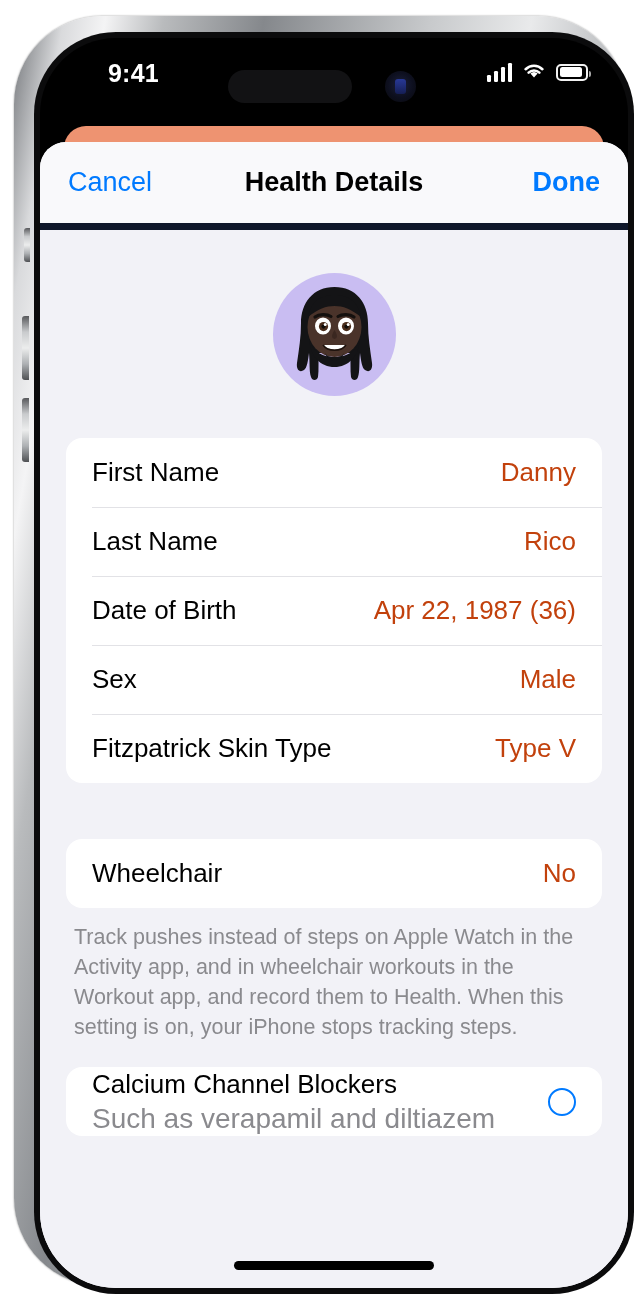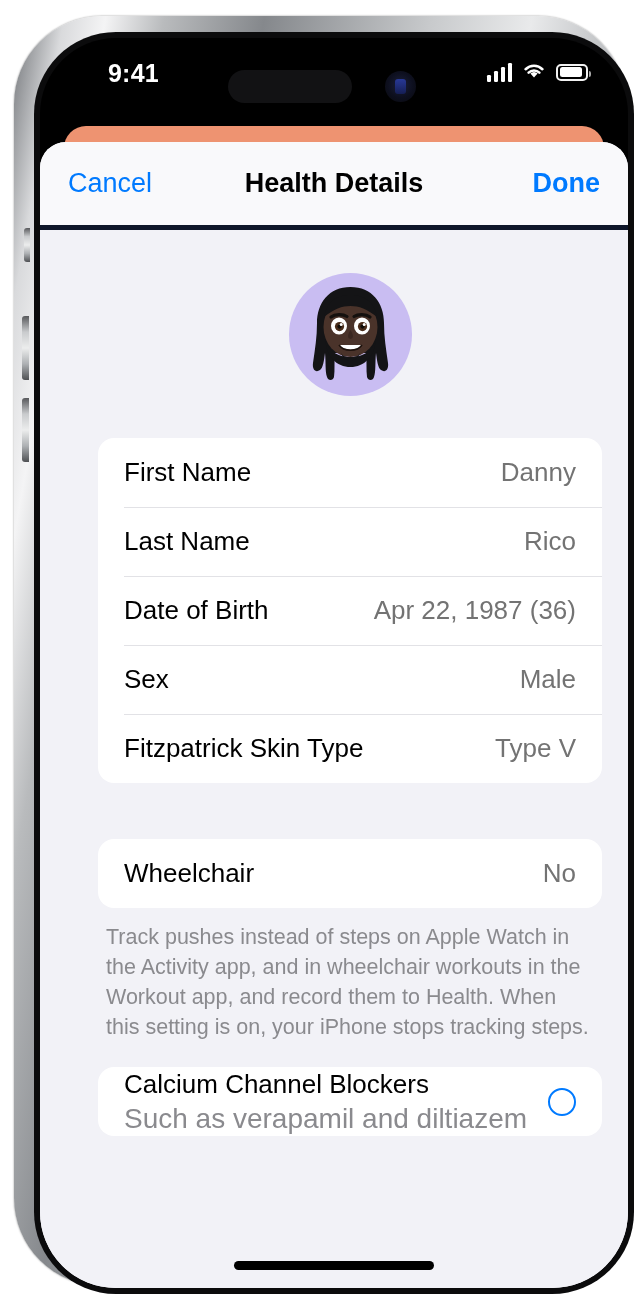"Cancel" #nav-bar { border-bottom: 5px solid #0f172a -> 7px solid #0f172a }
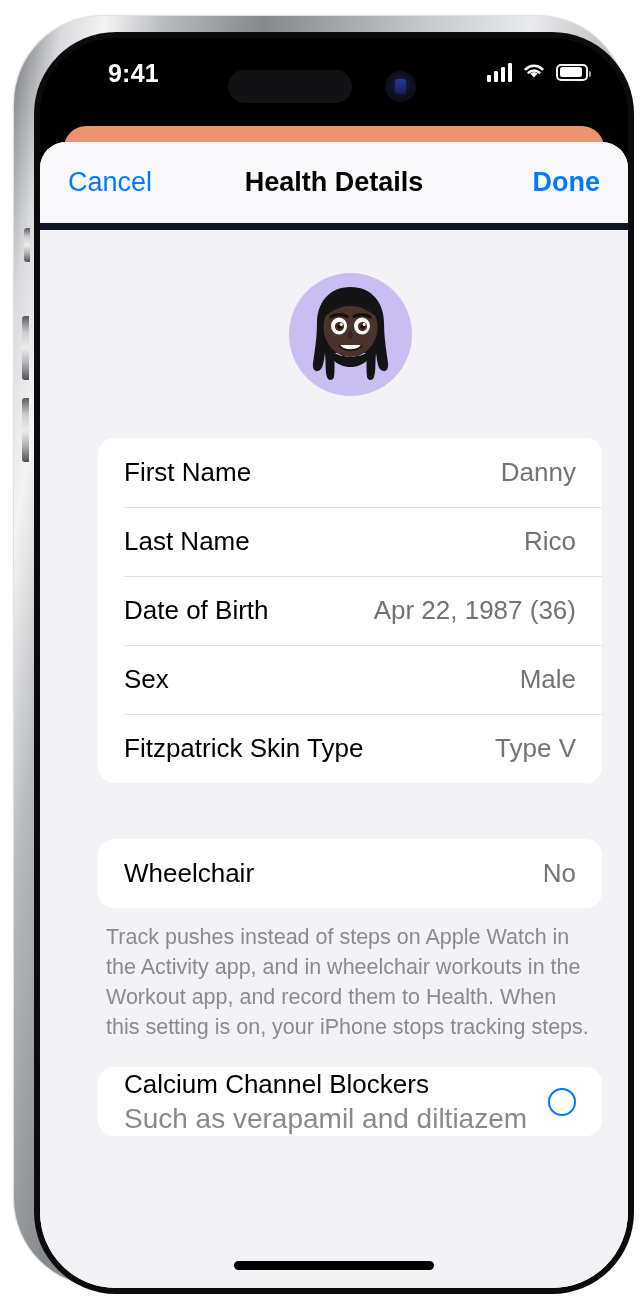"First Name" #sheet-body { padding-left: 32px -> none }
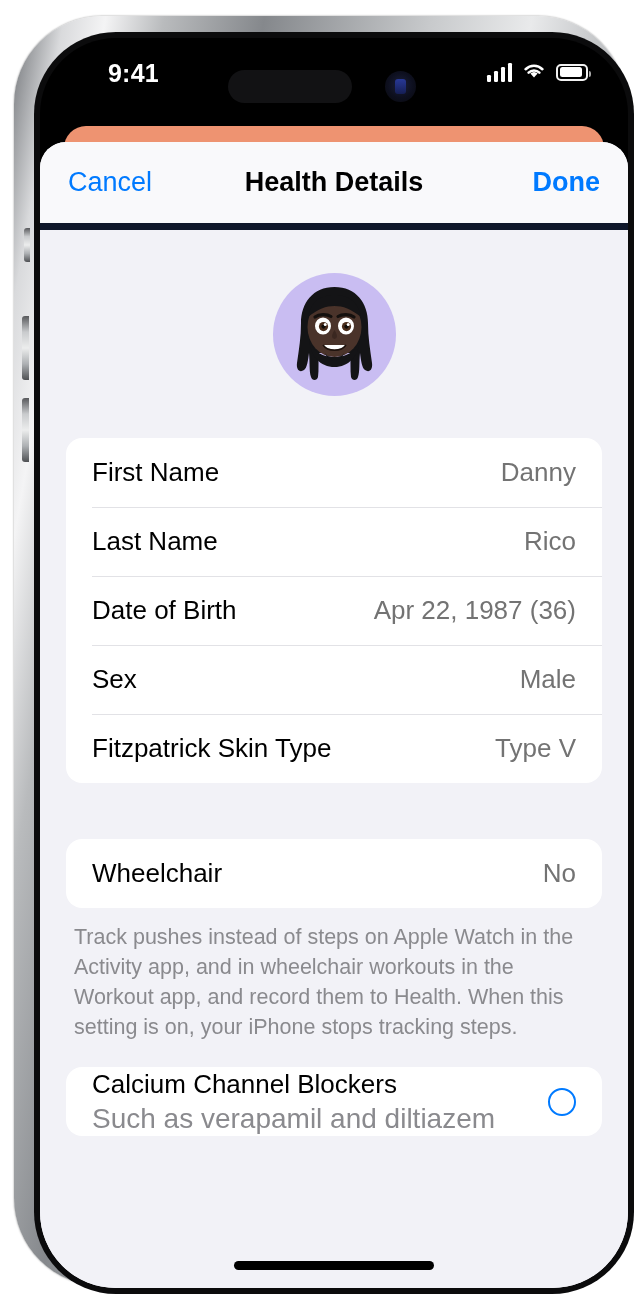"Danny" .row-value { color: #737373 -> #c2410c }
